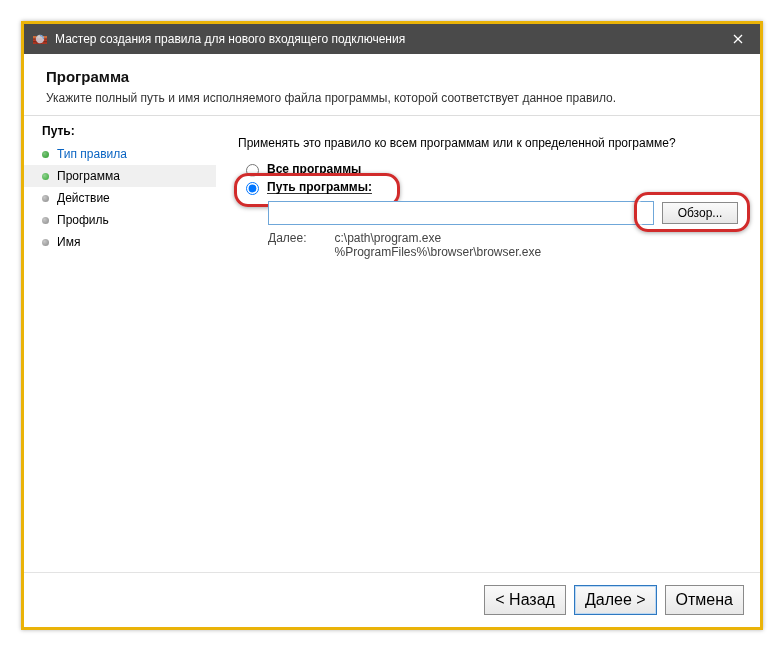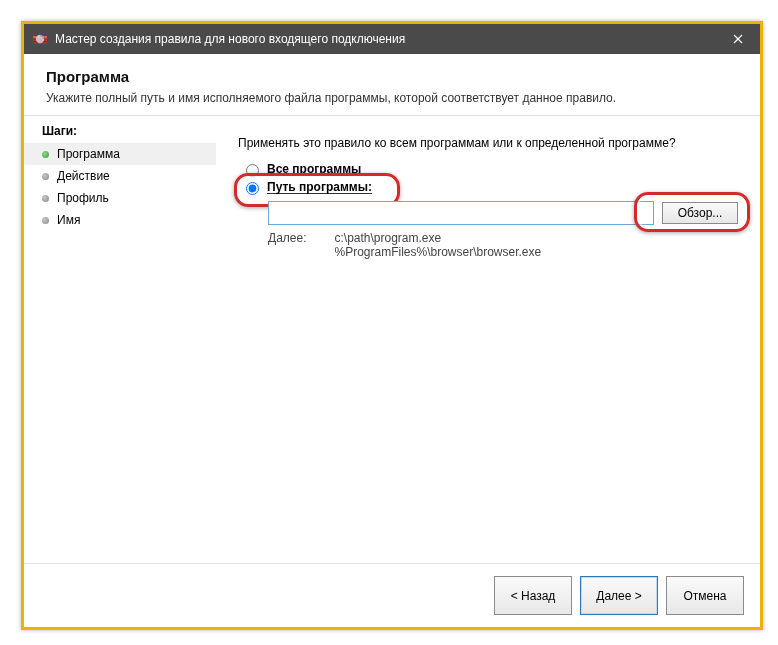"Шаги:" div.steps-hdr { text: Шаги -> Путь }
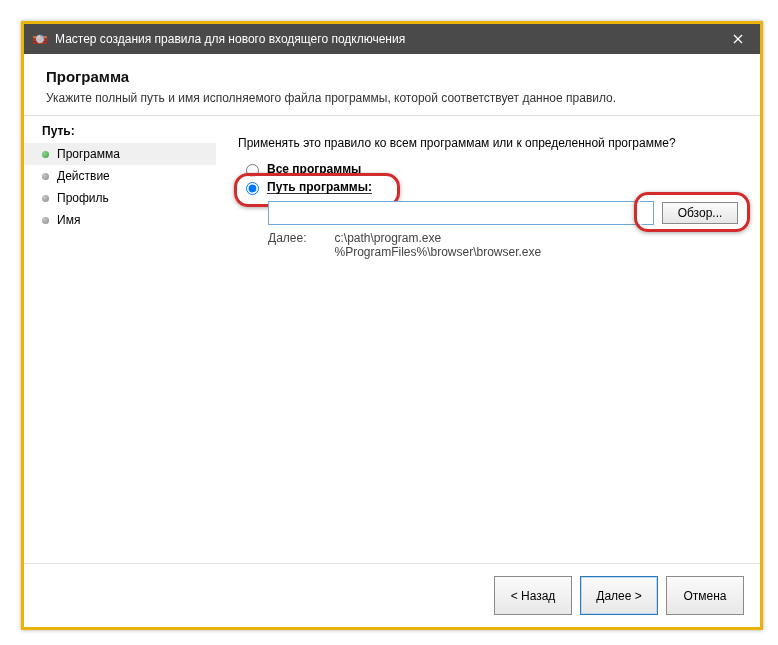"Тип правила" div.step { html: none -> <div> <span></span> <a>Тип правила</a> </div> }
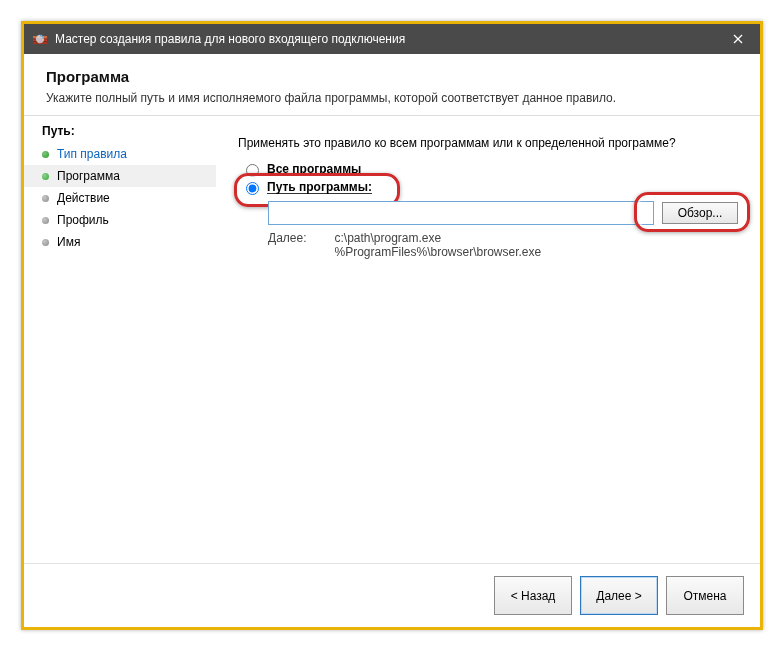"< Назад" .footer button { font-size: 12px -> 16px; height: 39px -> 30px }
